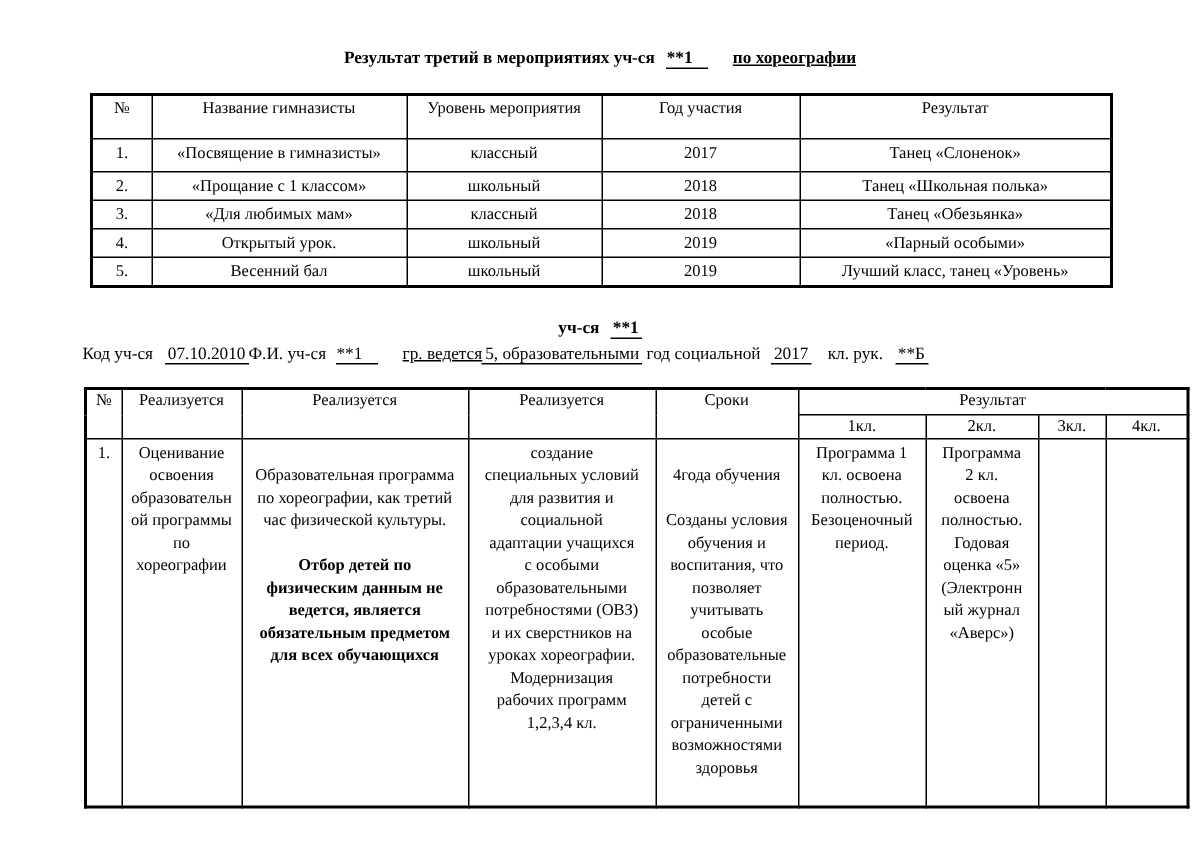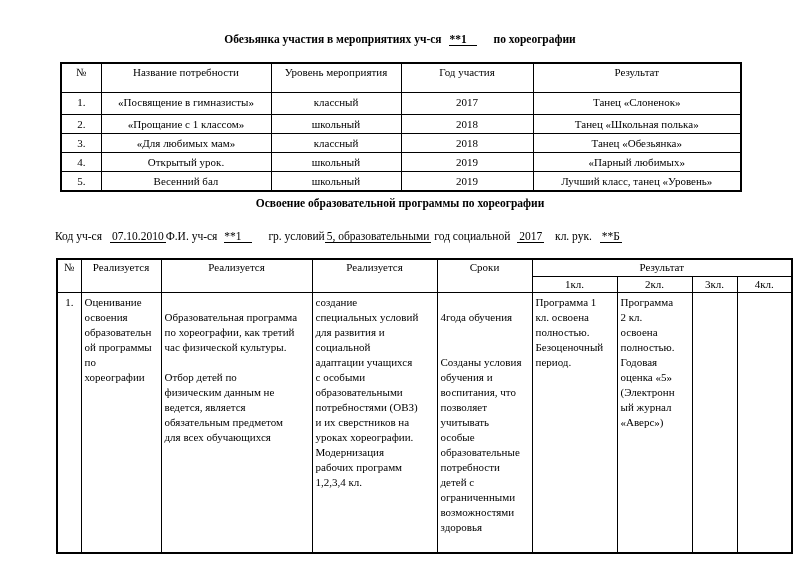"Обезьянка участия в мероприятиях уч-ся" span { text: Обезьянка участия -> Результат третий }
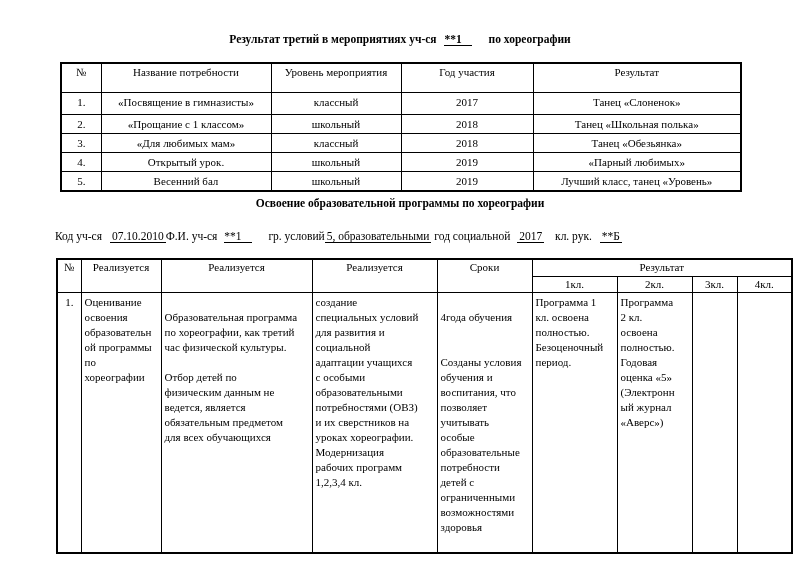"по хореографии" .ml14 { text-decoration: none -> underline }
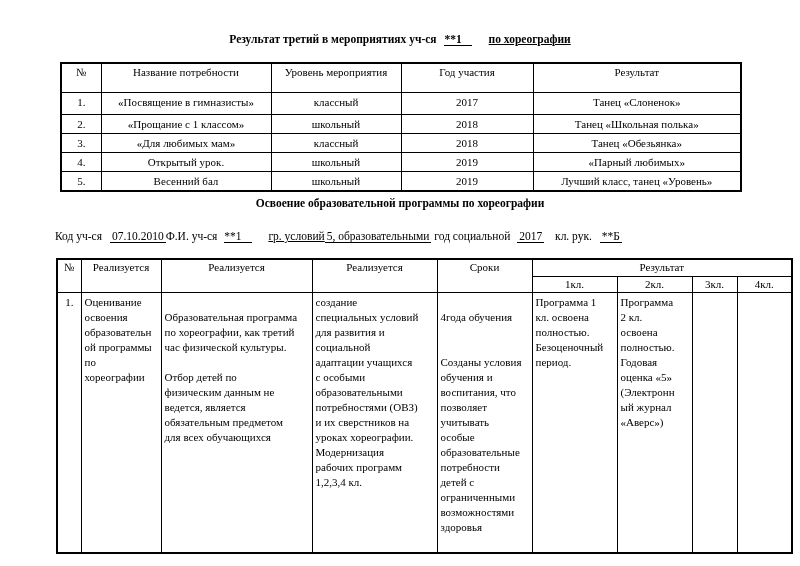"Название потребности" th { text: потребности -> гимназисты }
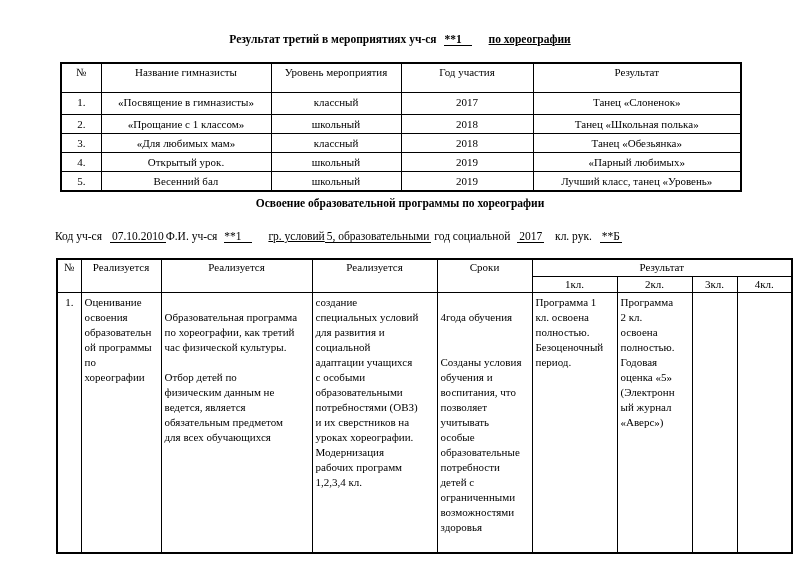"«Парный любимых»" td { text: любимых -> особыми }
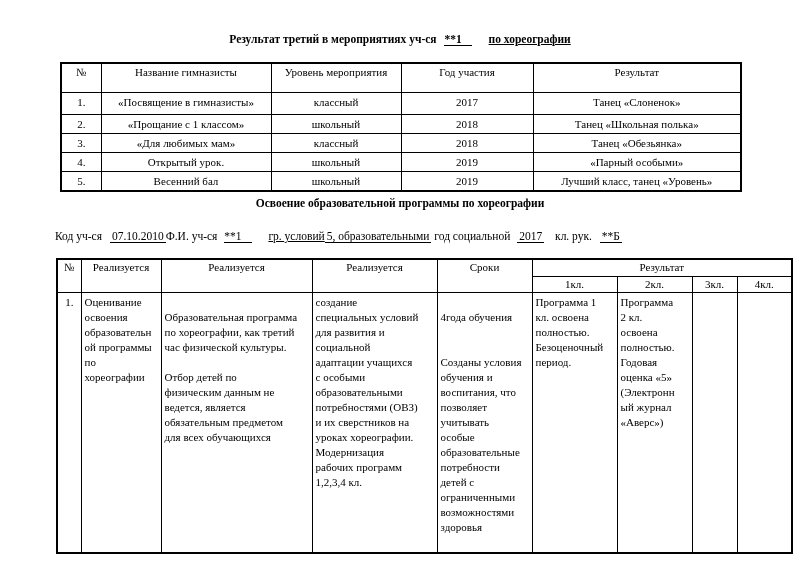"Освоение образовательной программы по" div.center-line { html: <div> <span>Освоение образовательной программы по хореографии</span> </div> -> none }
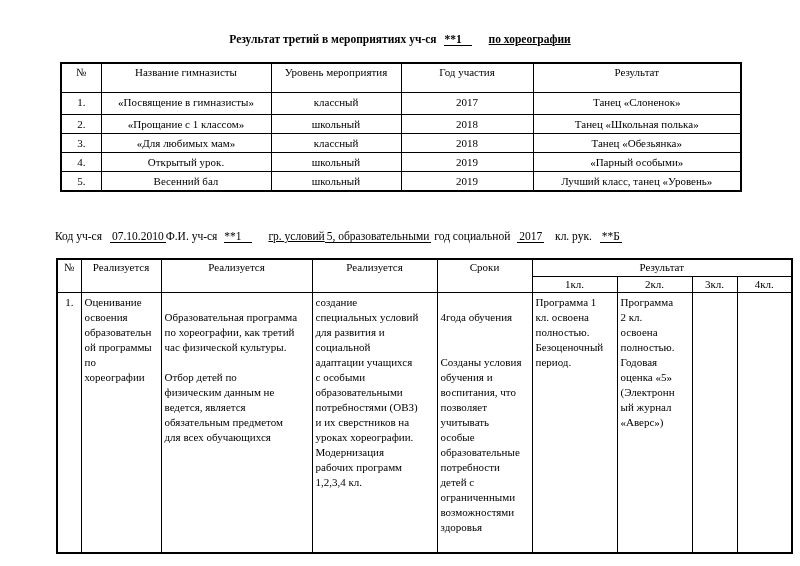"уч-ся **1" div.center-line { html: none -> <div> <span>уч-ся</span> <span>**1</span> </div> }
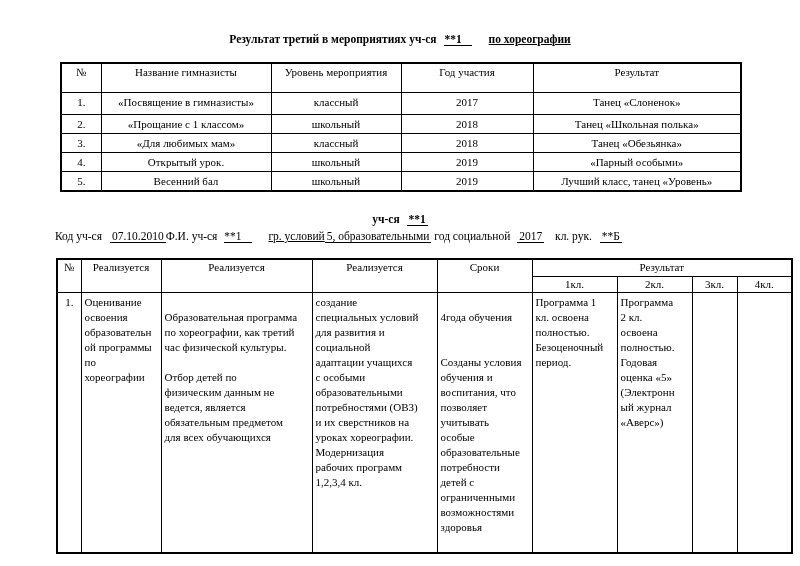"гр. условий" span.ml14 { text: условий -> ведется }
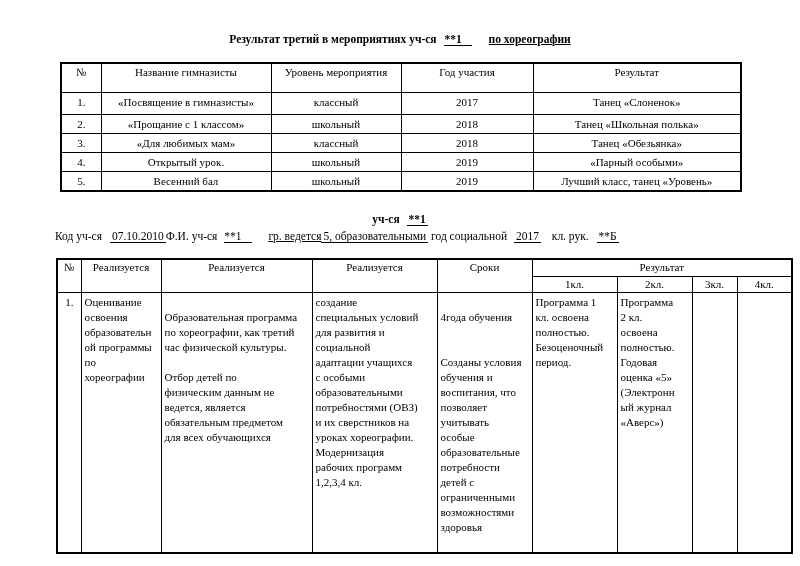"Оценивание" .t2 td { text-align: left -> center }
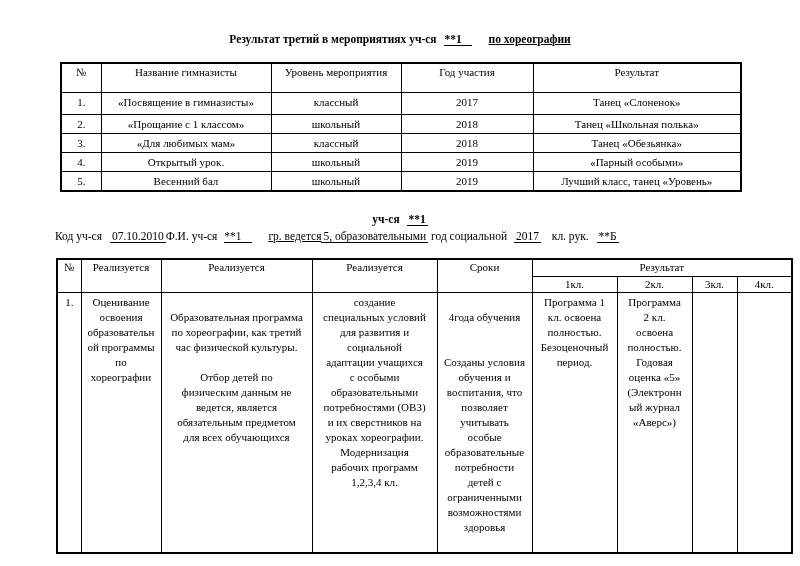"Созданы условия" .srk2 { margin-top: 15px -> none }
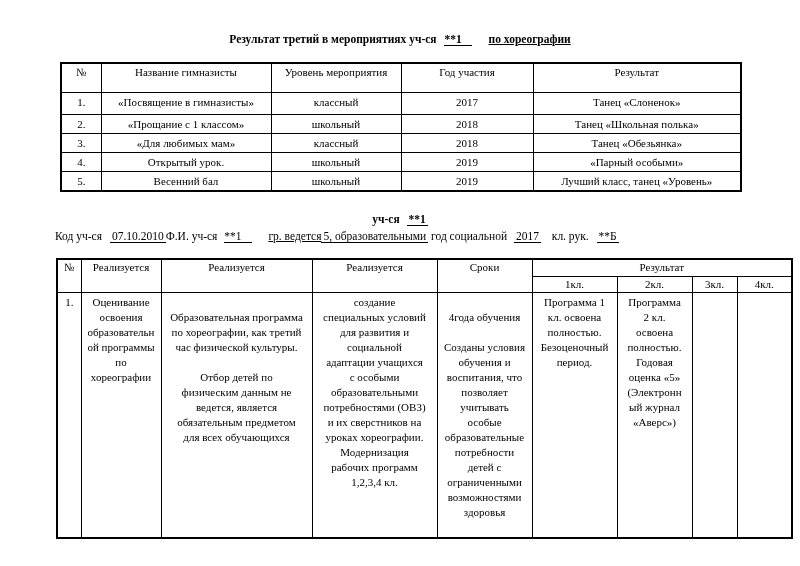"Отбор детей по" .boldrun { font-weight: normal -> bold }
